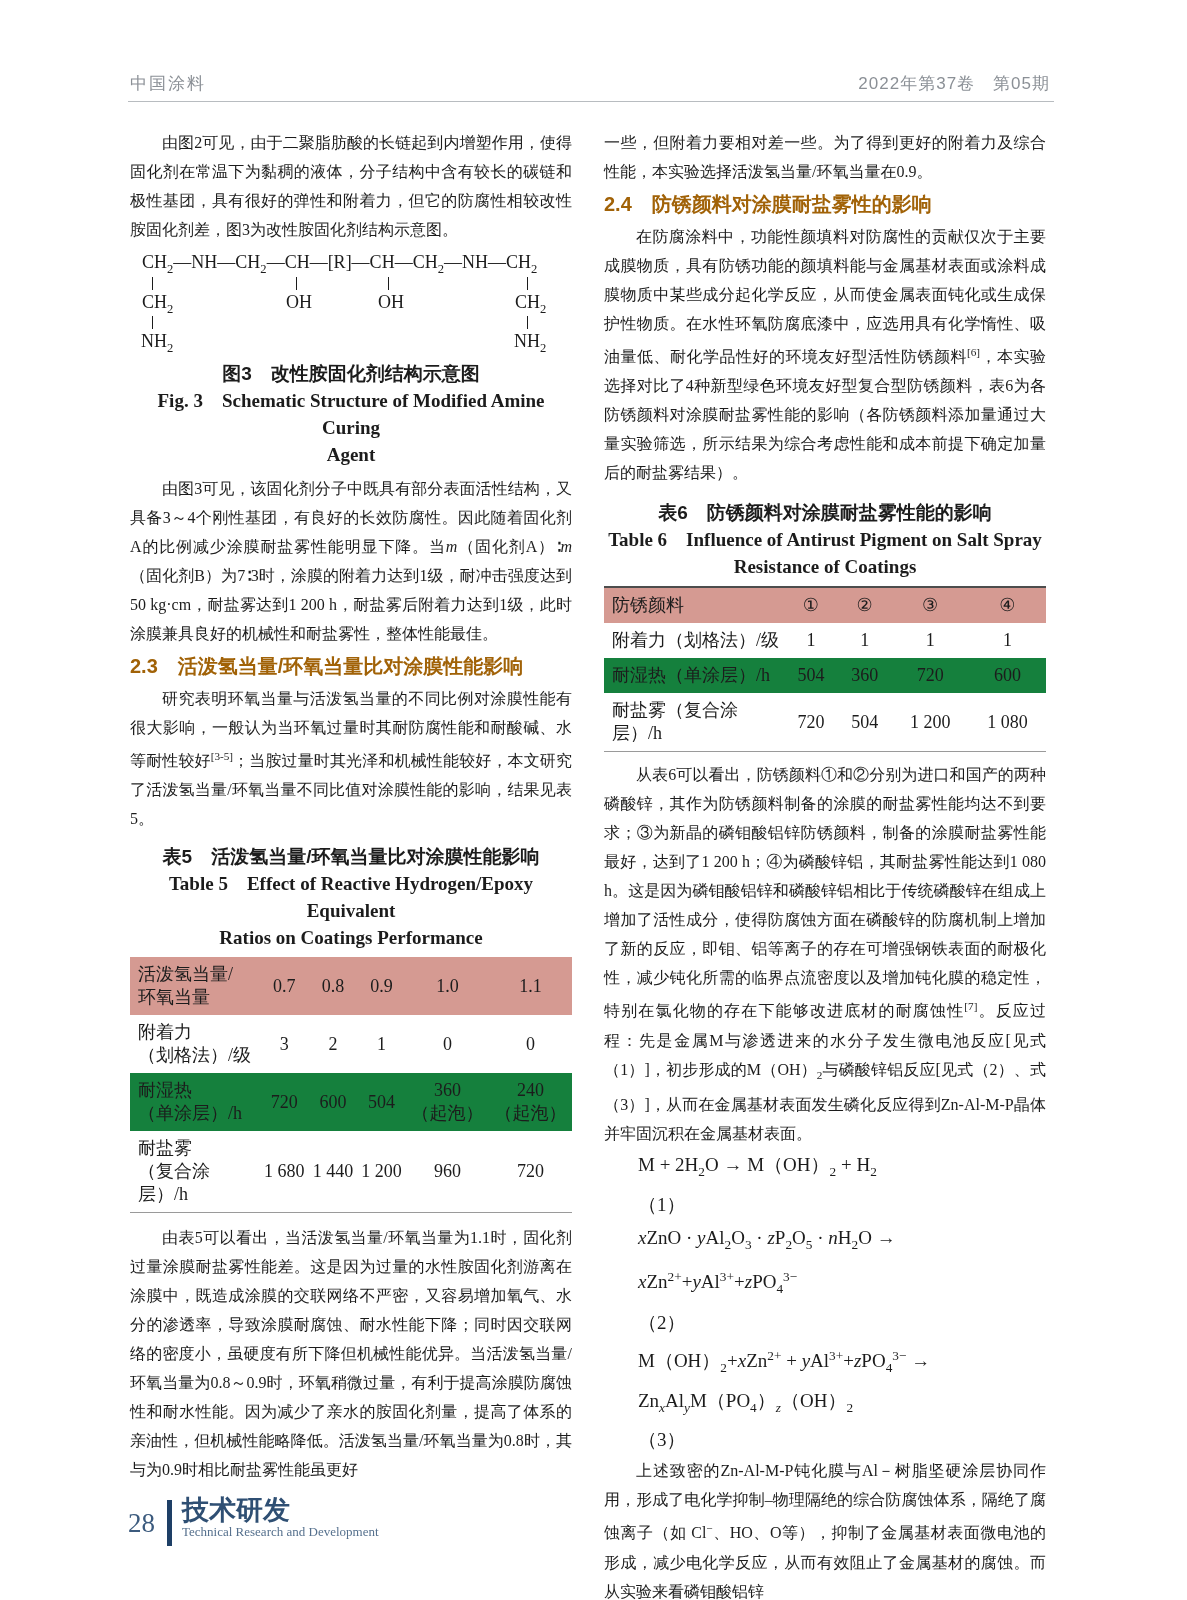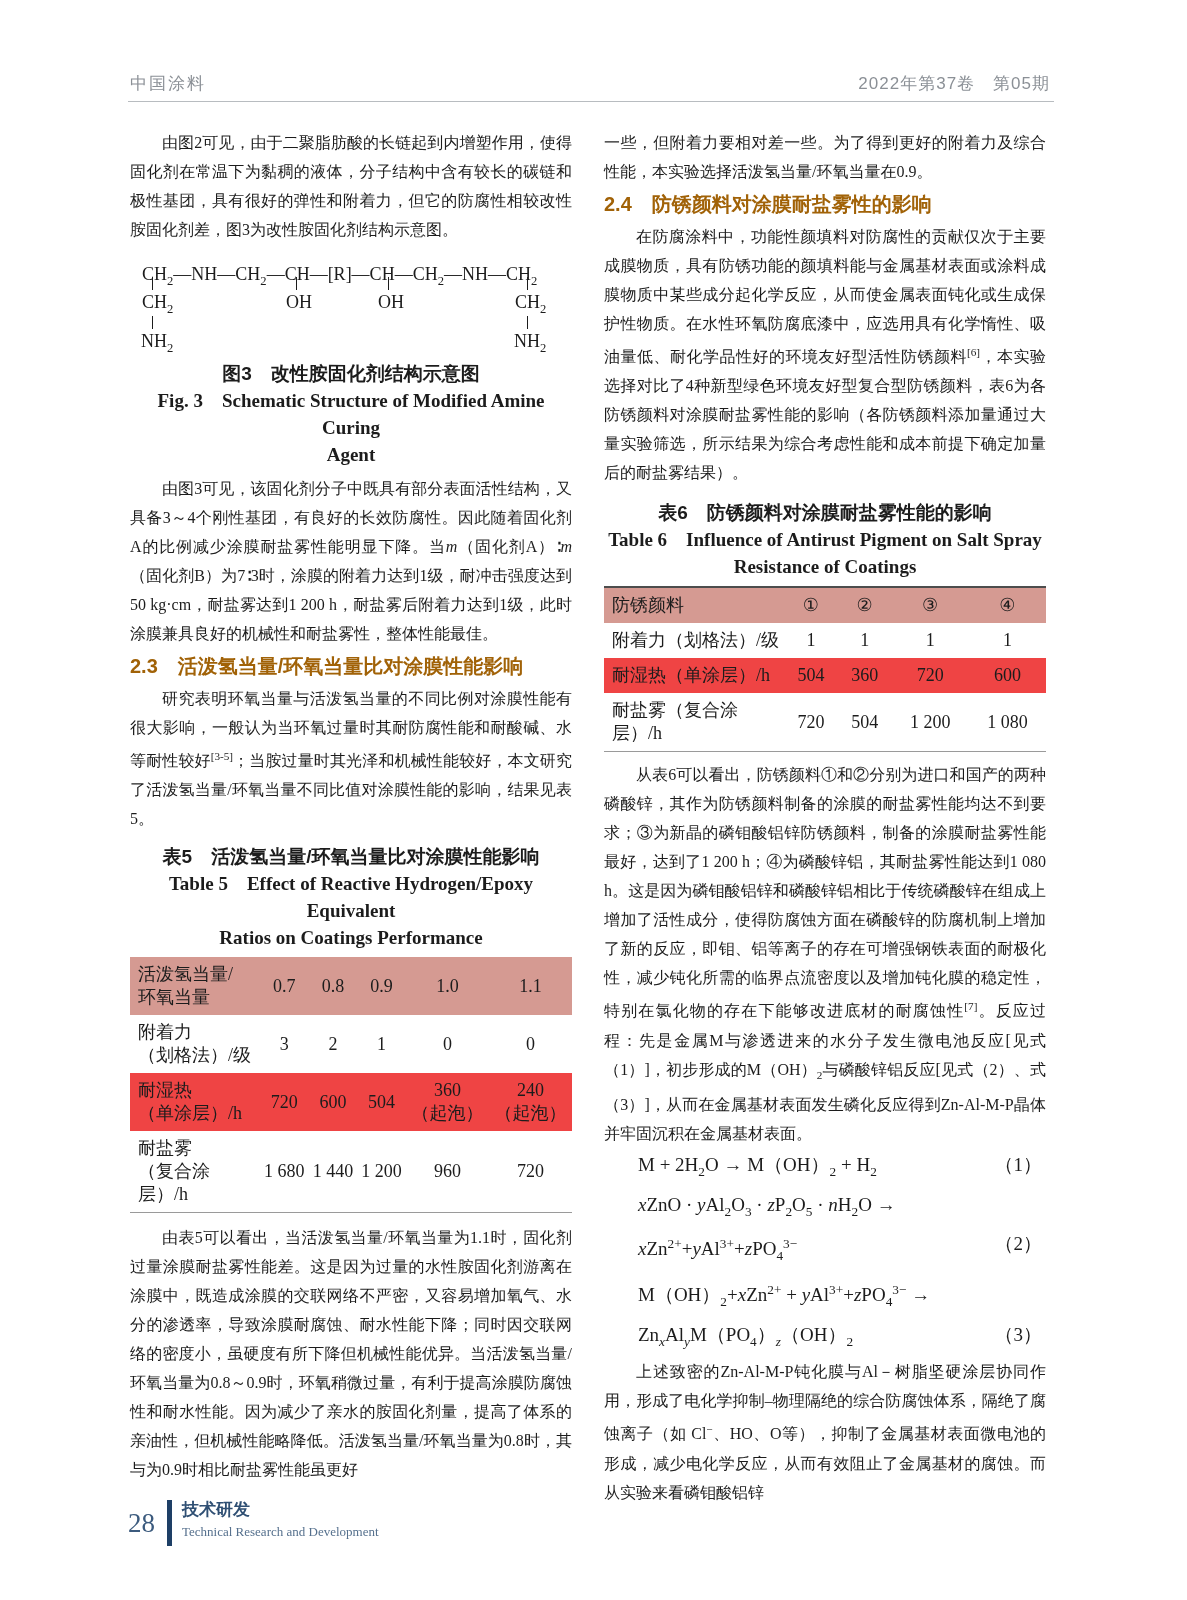"CH2—NH—CH2—CH—[R]—CH—CH2—NH—CH2" span { top: 12px -> 0 }
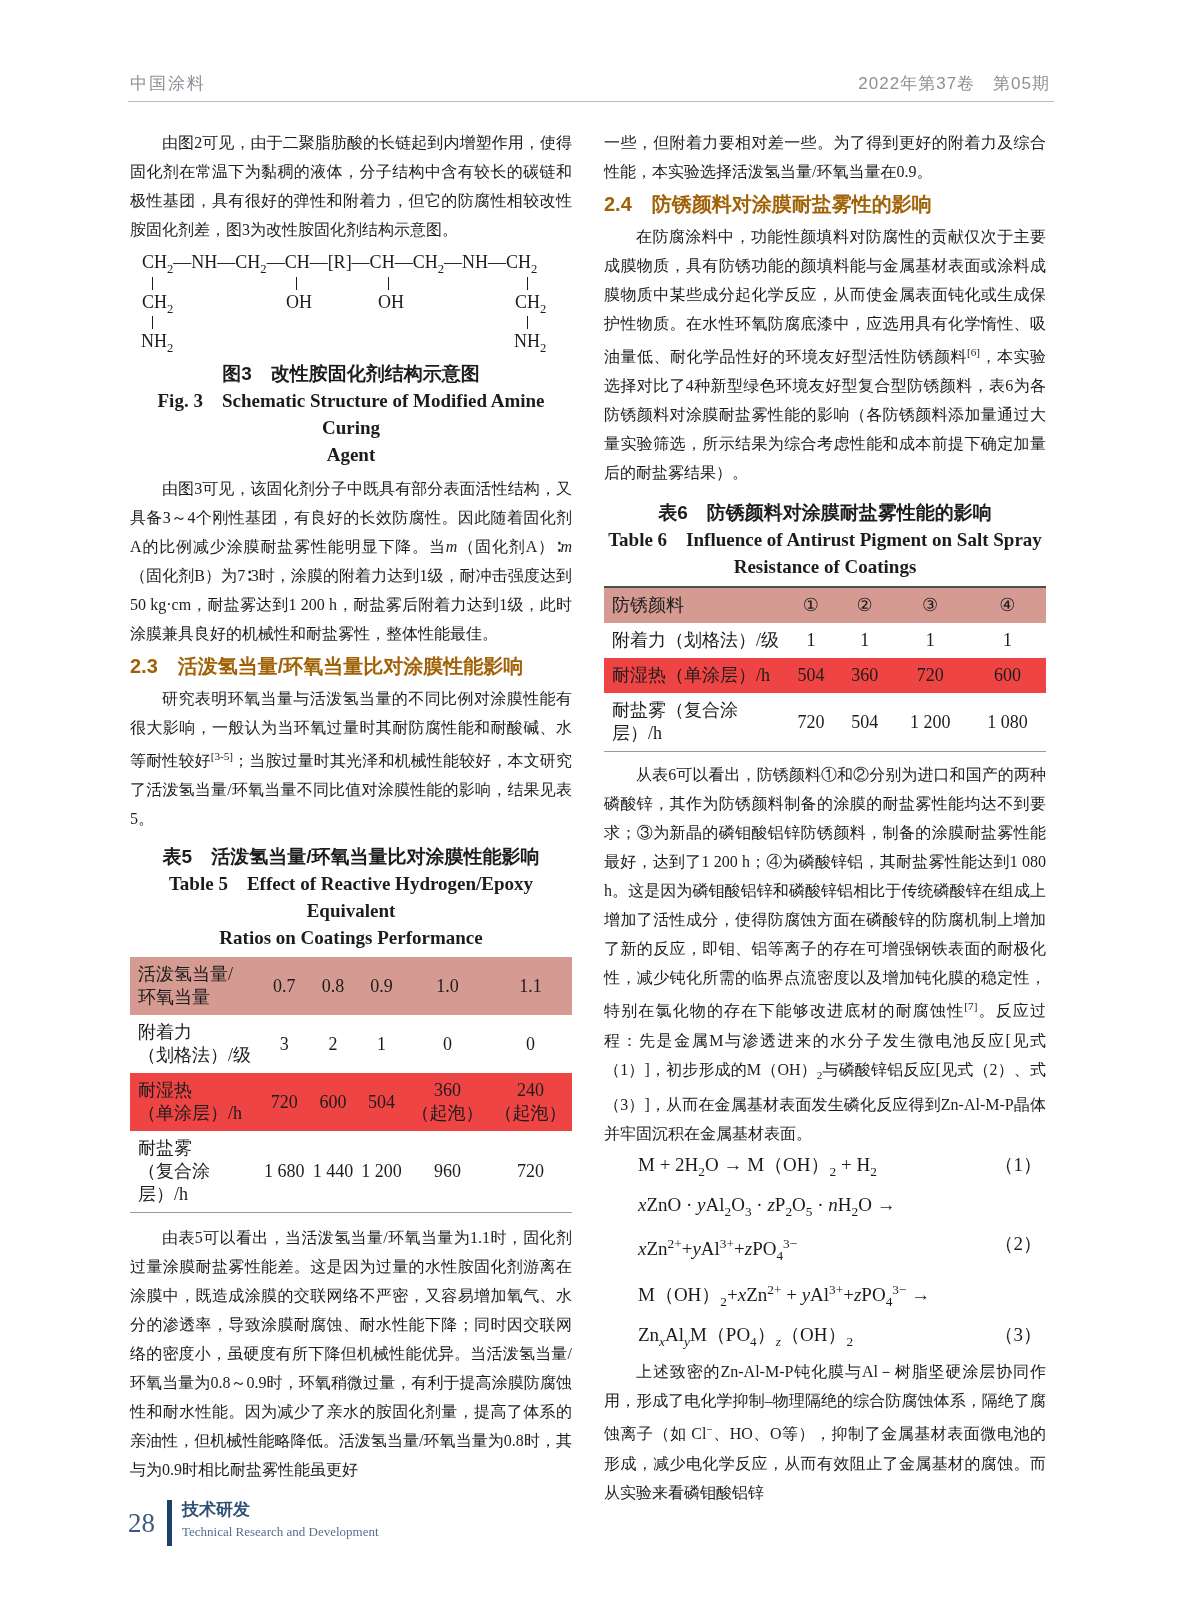"耐湿热（单涂层）/h" table.datatbl tr.alt td { background: #ef4444 -> #15803d }
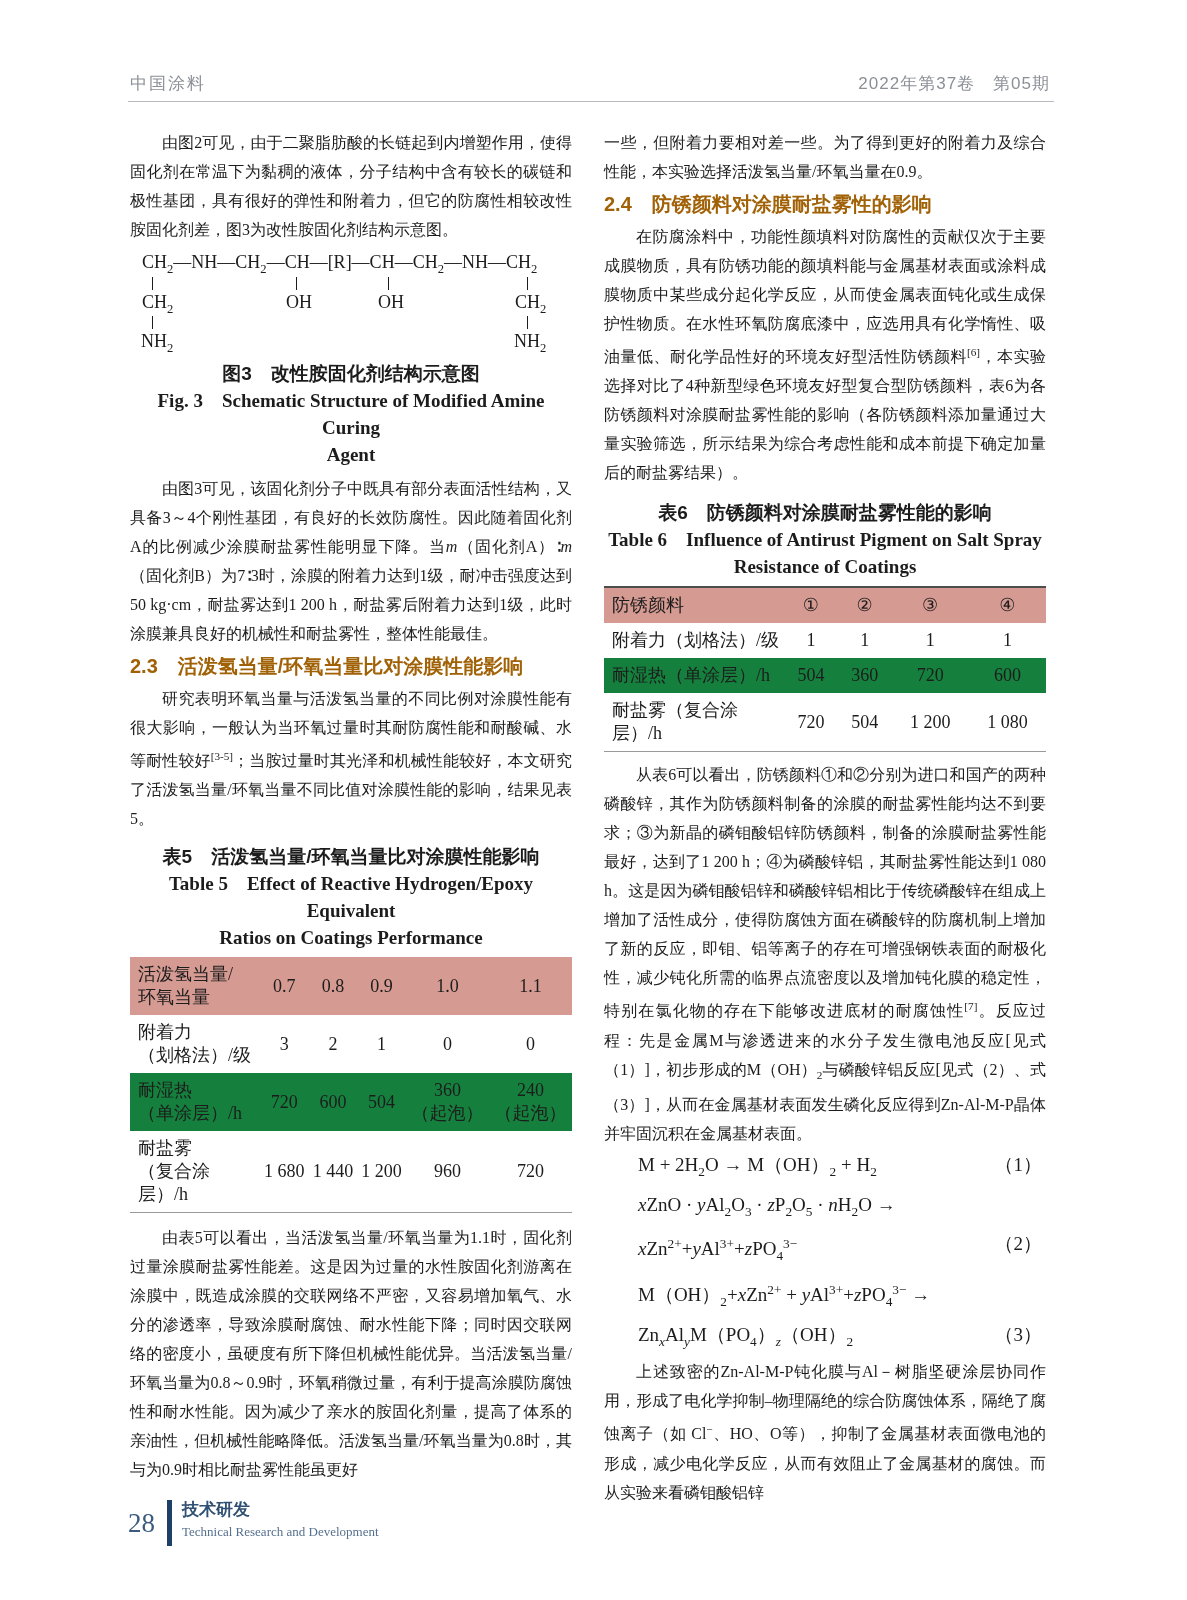"M + 2H2O → M（OH）2" .eq { flex-direction: none -> column }
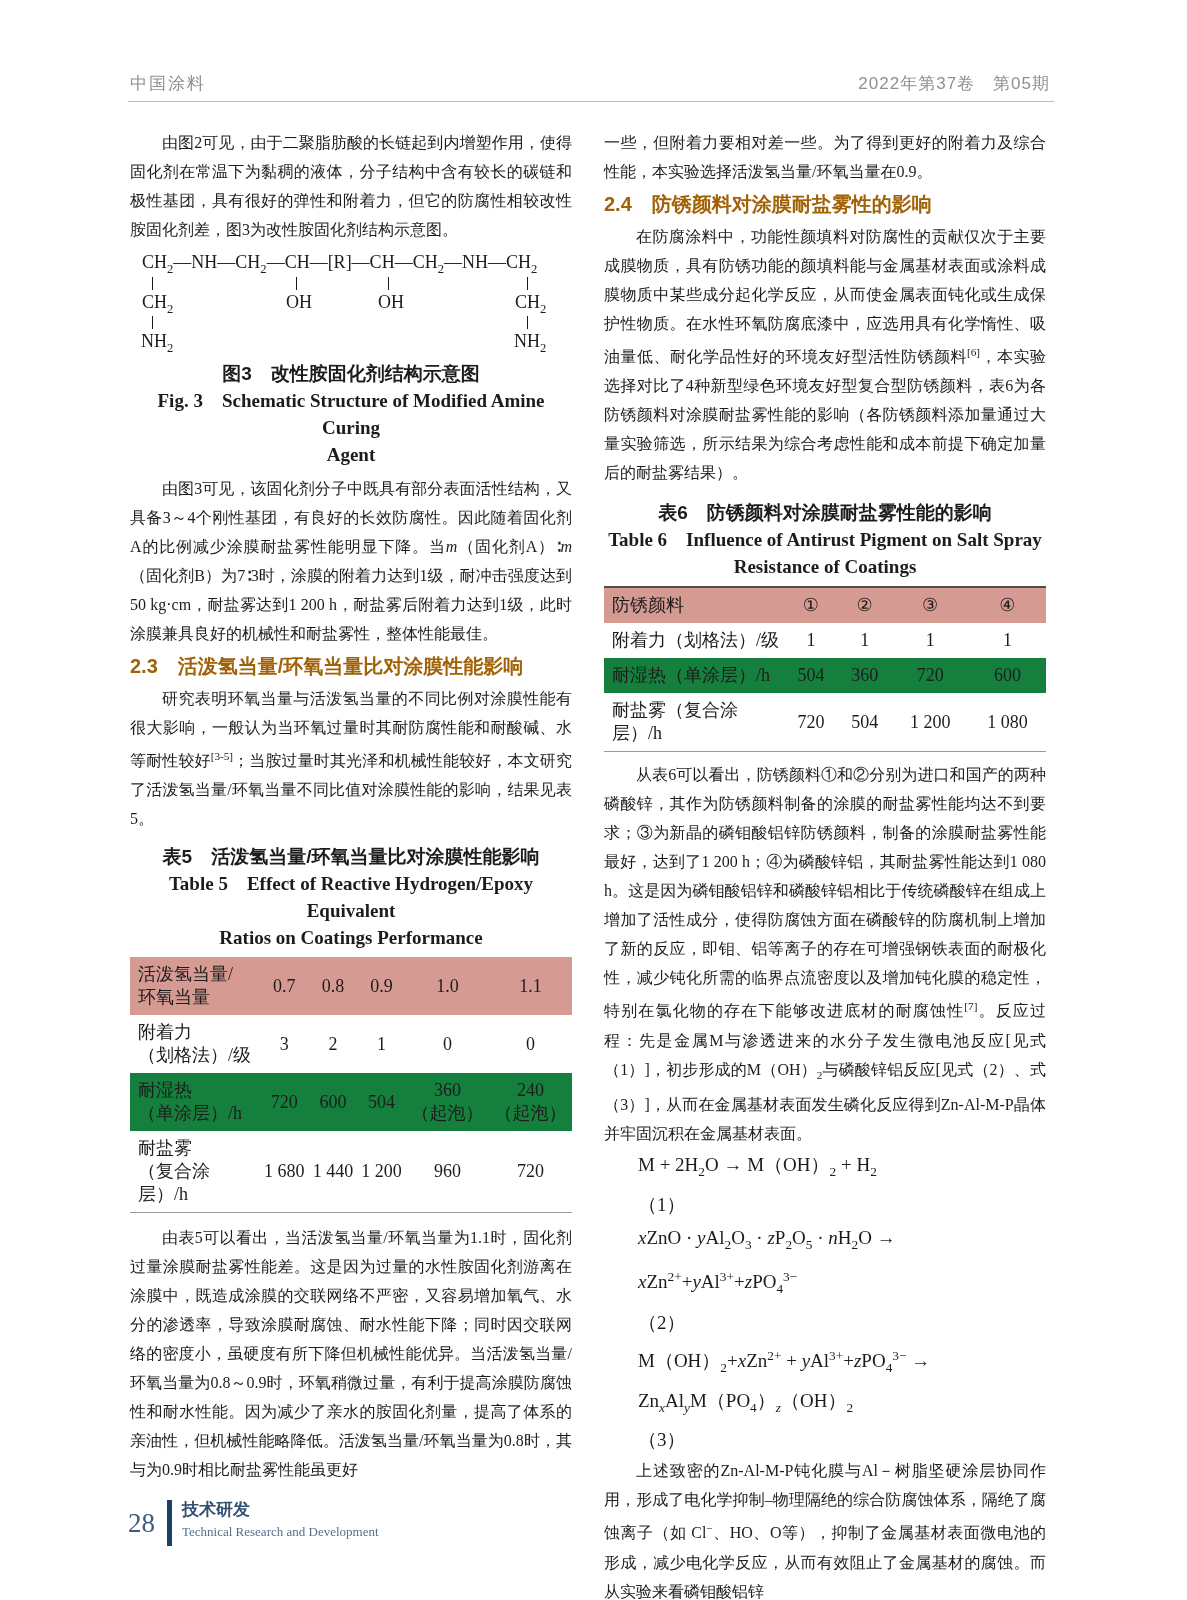"技术研发" .footer .fcn { font-size: 17px -> 27px }
